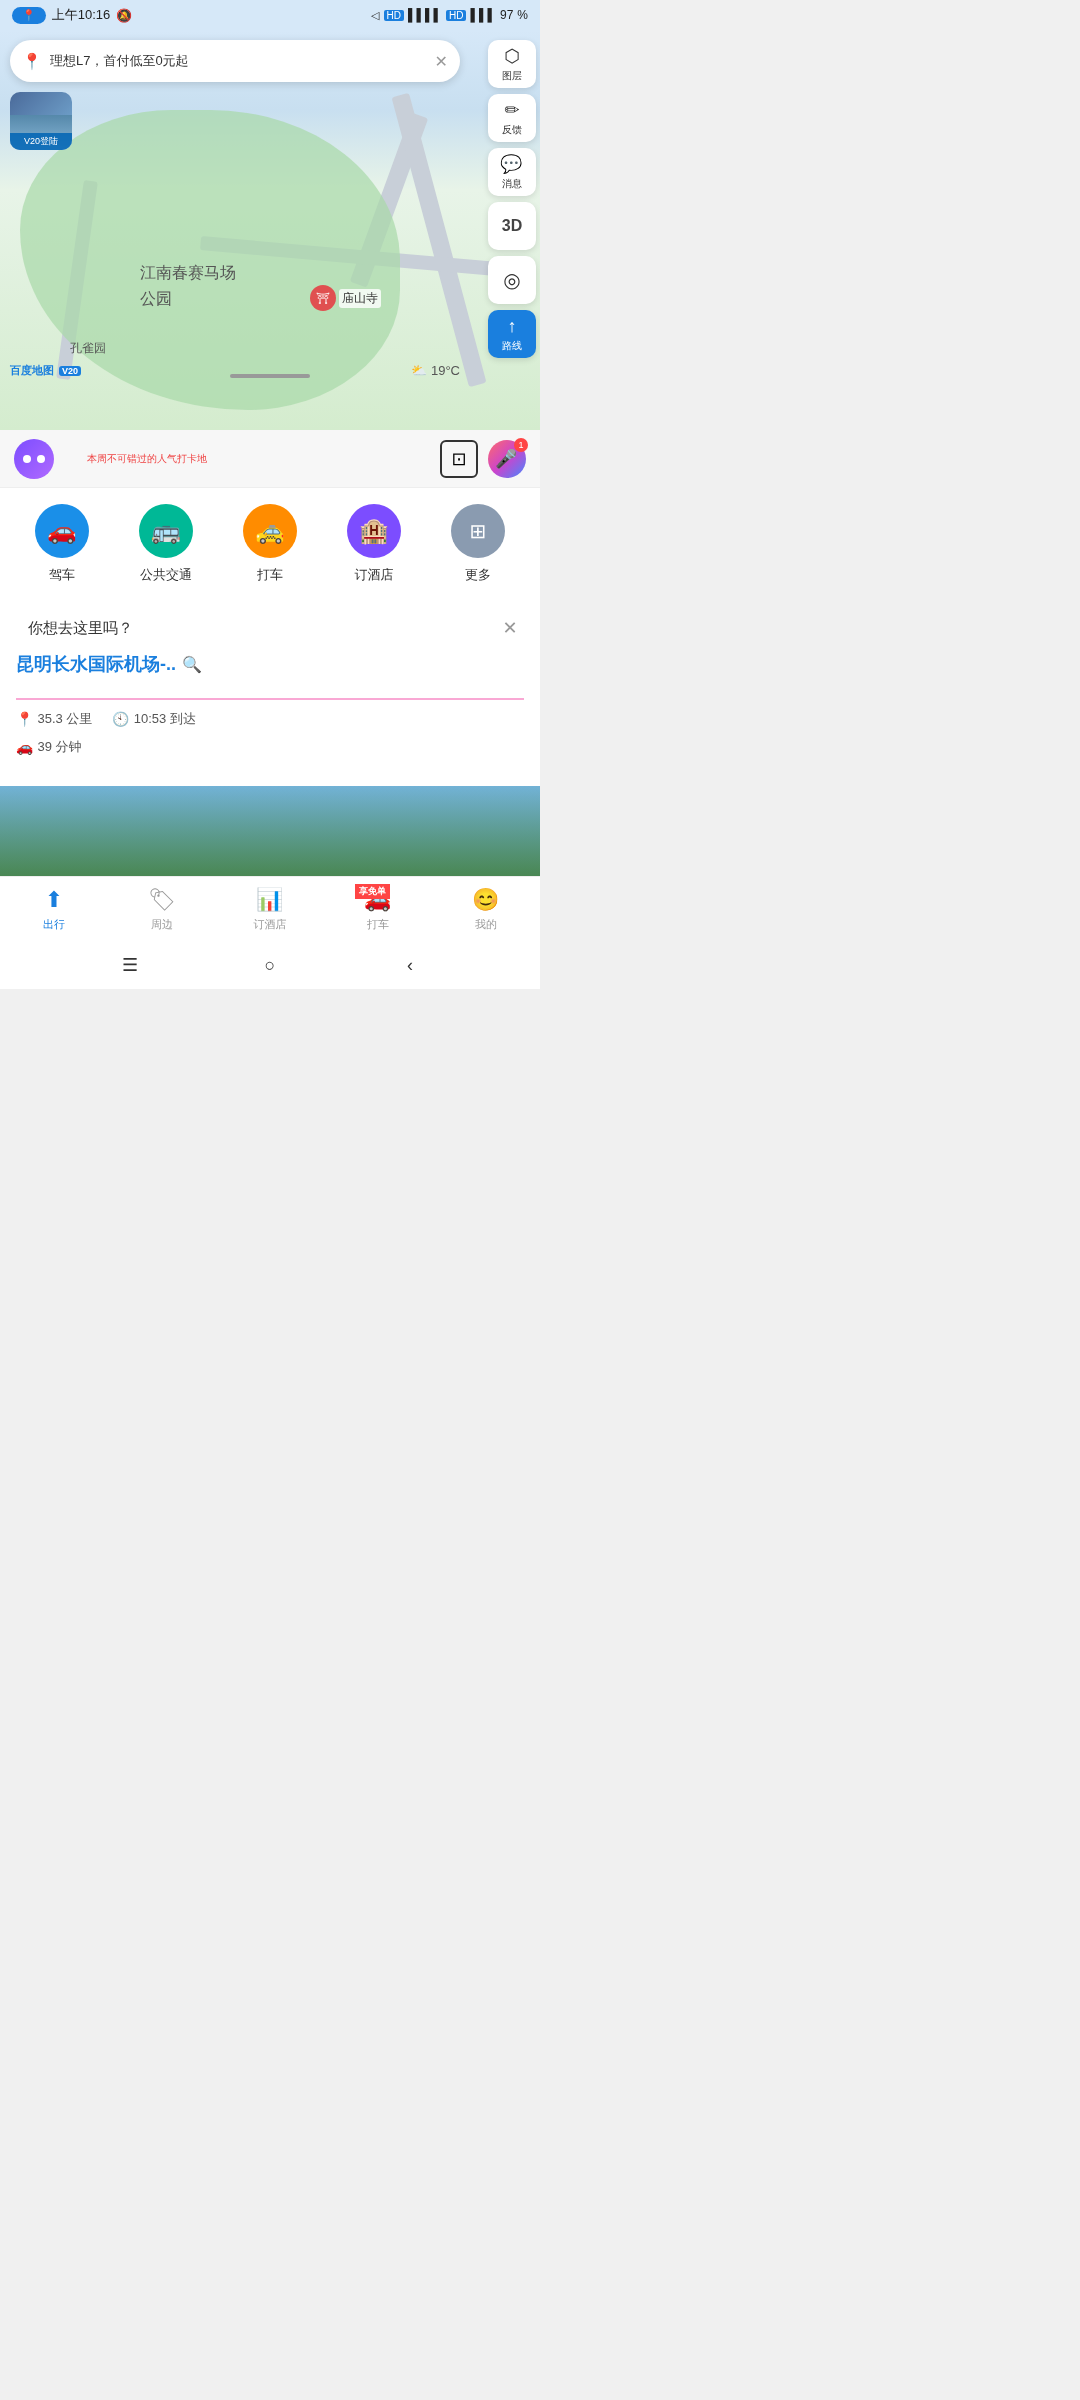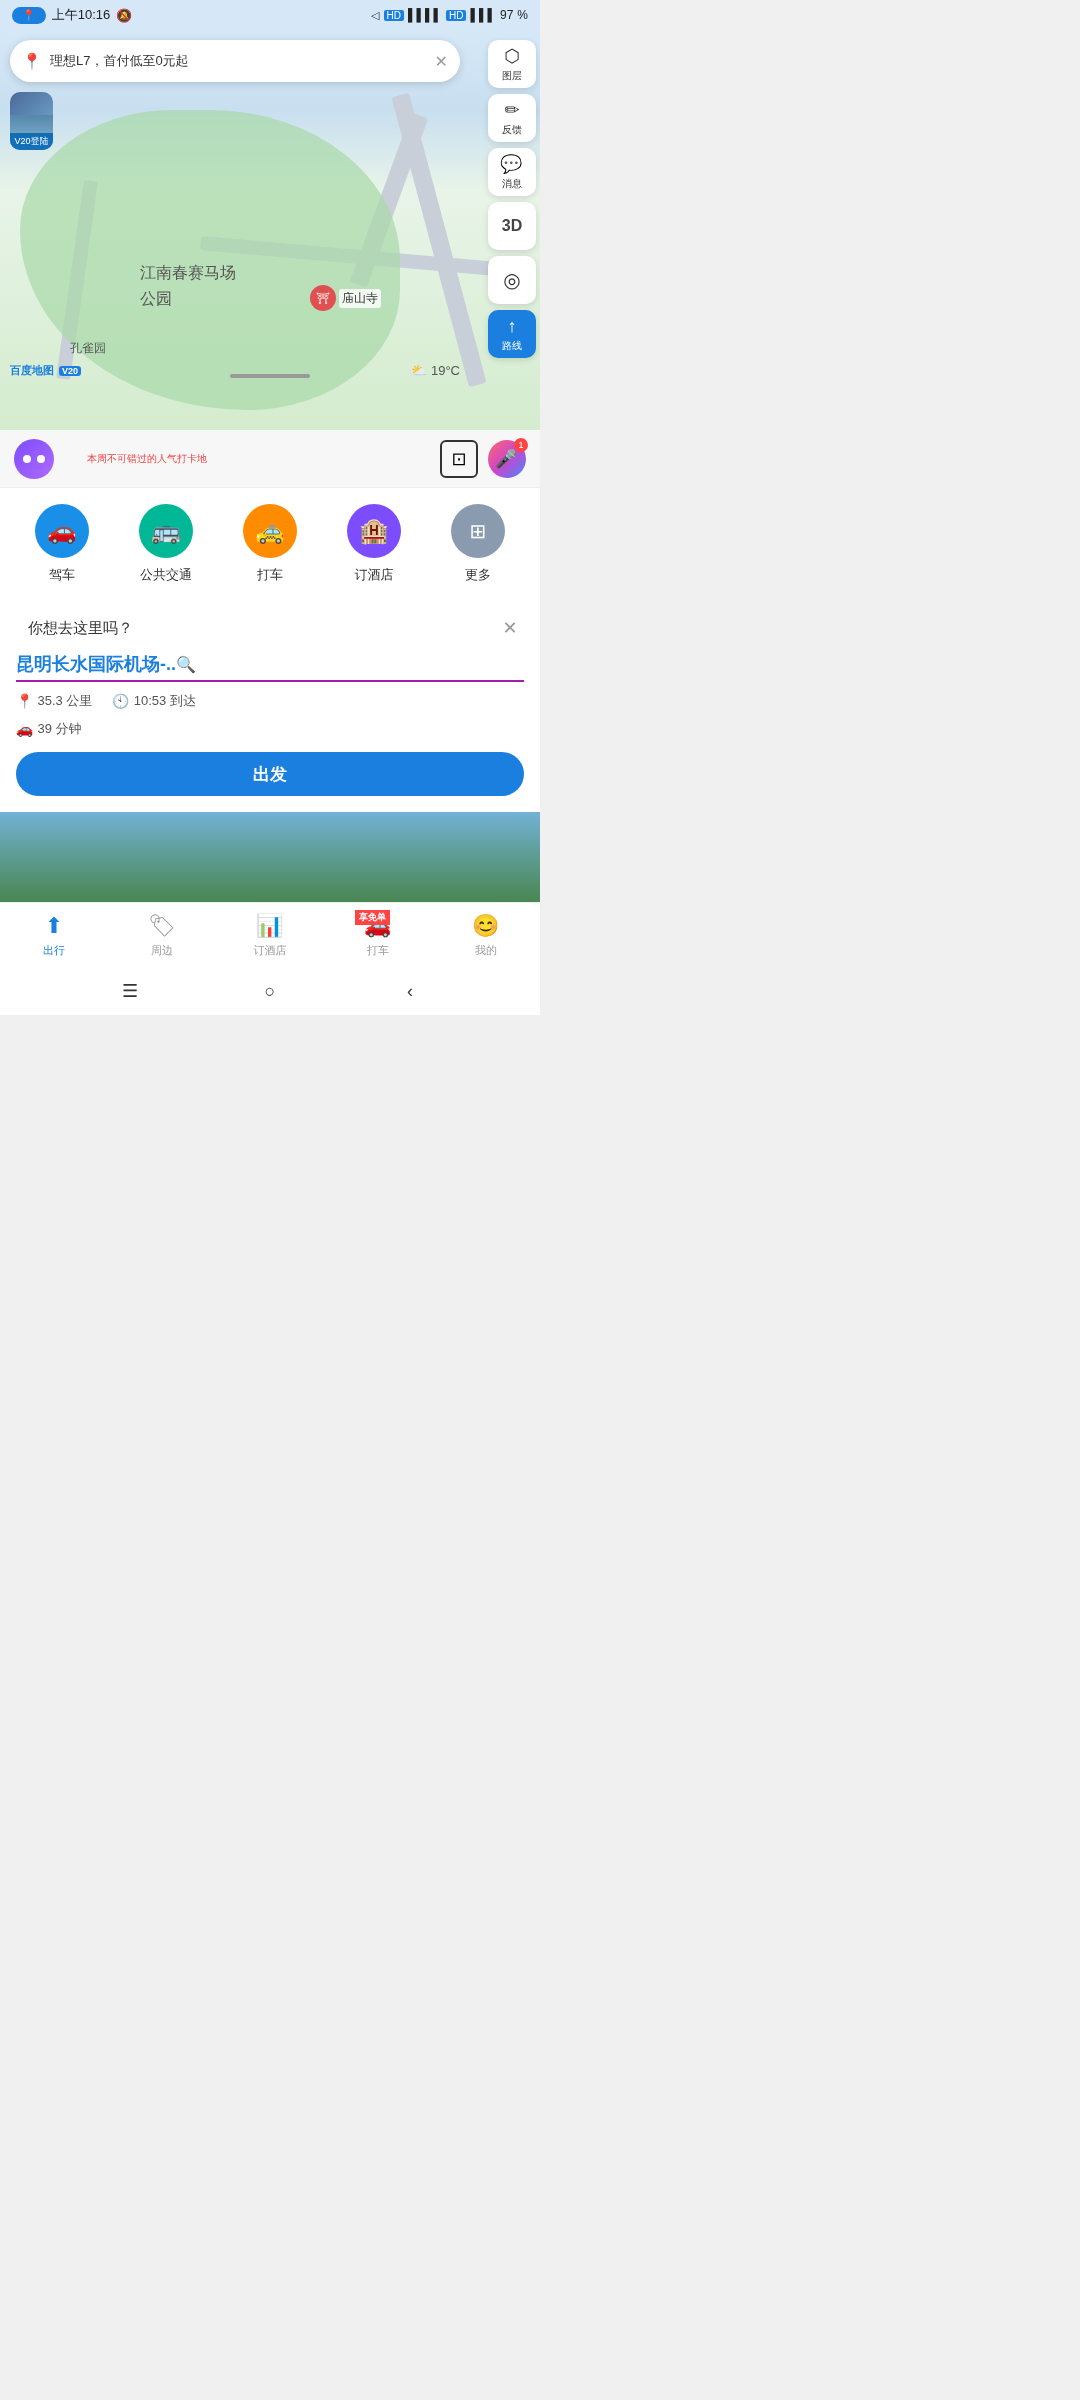"V20登陆" .user-avatar { width: 43px -> 62px }
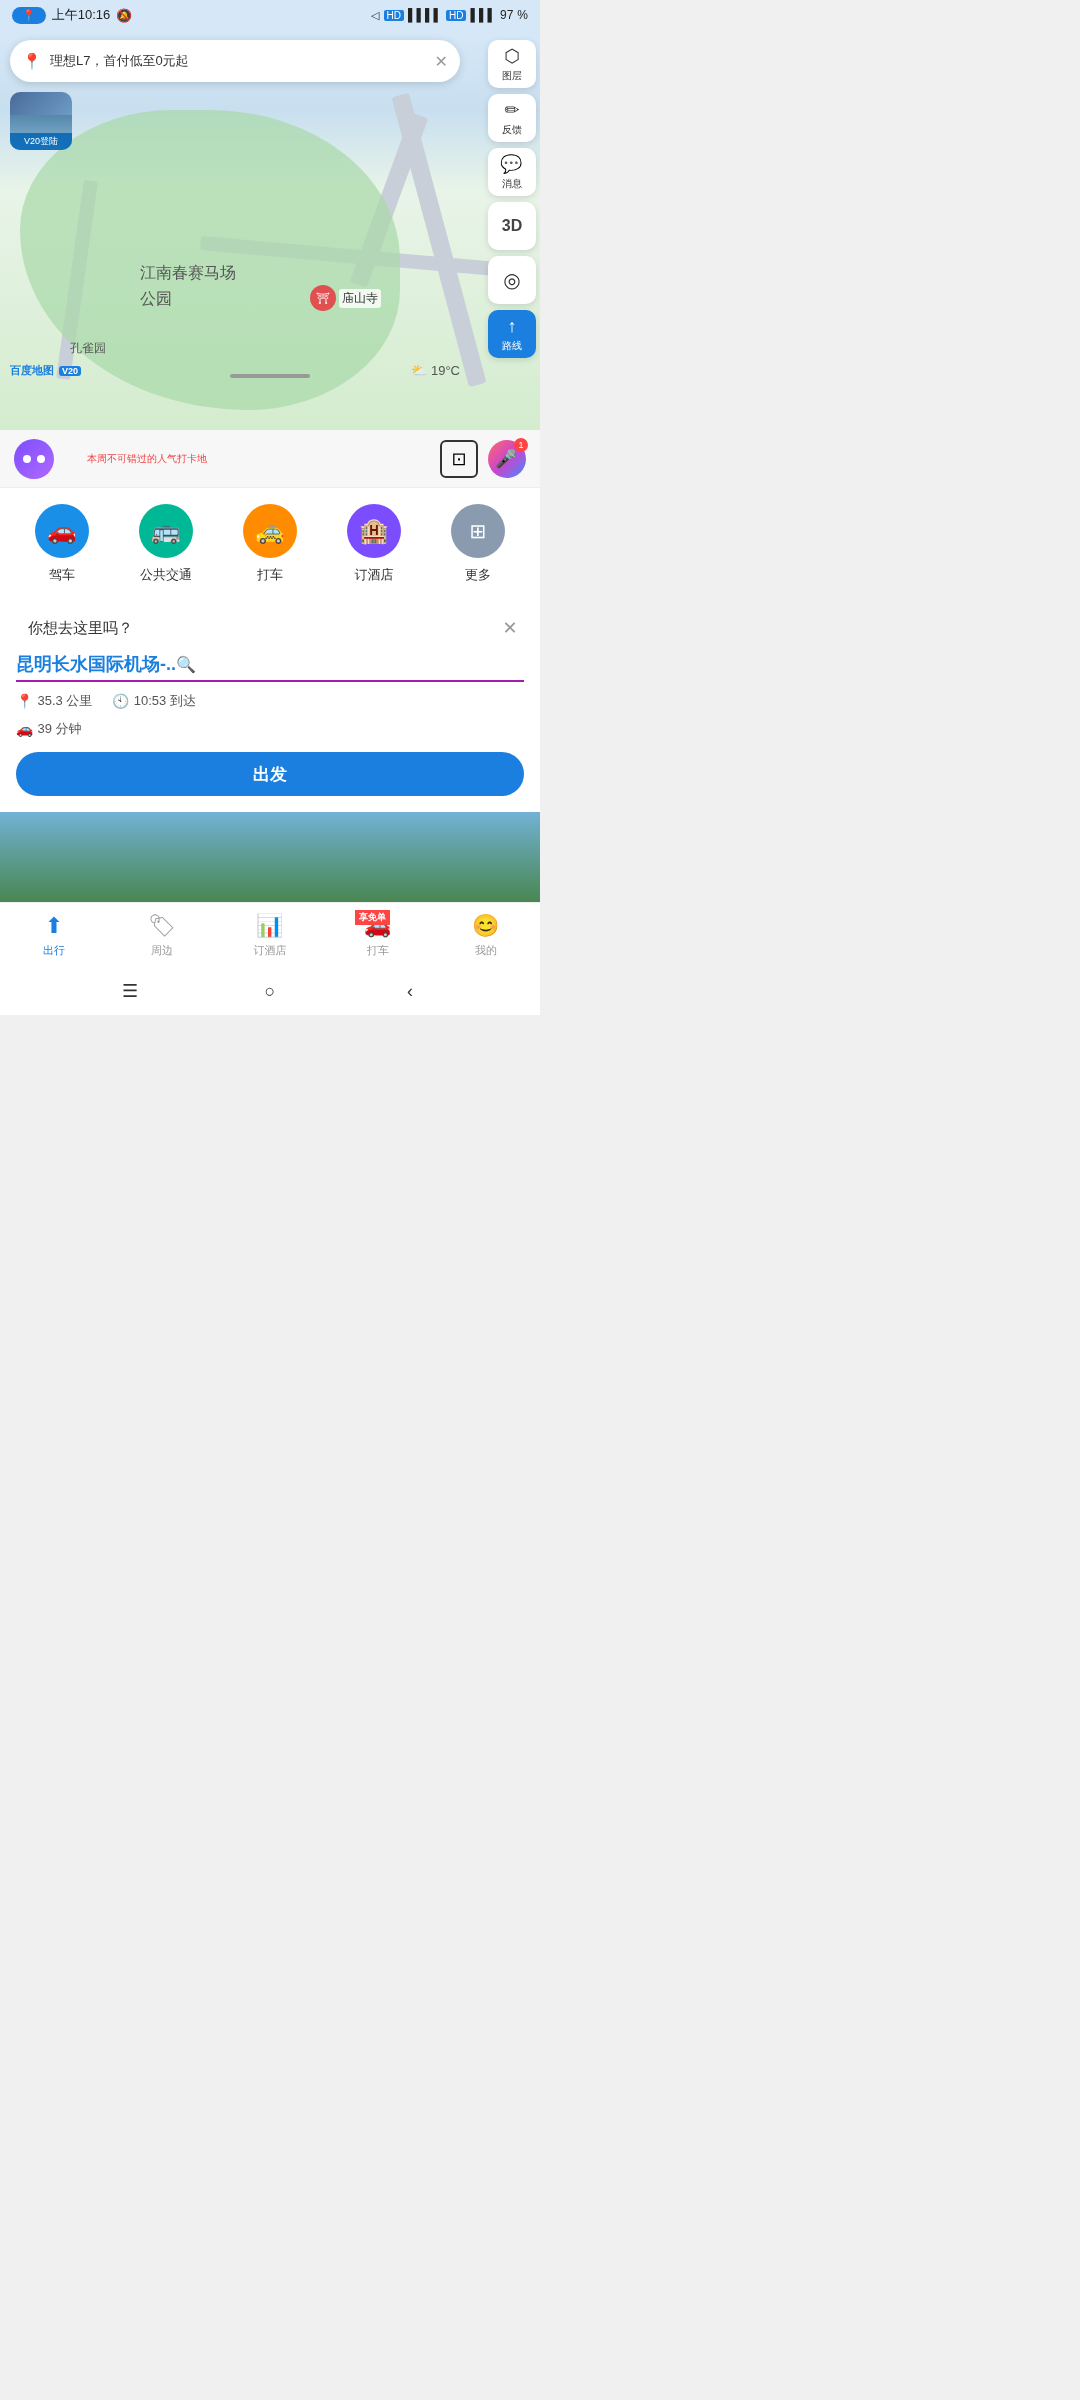"昆明长水国际机场-.." .dest-name { border-bottom: 2px solid #a21caf -> 2px solid #f9a8d4; gap: 0 -> 6px; padding-bottom: 4px -> 22px }
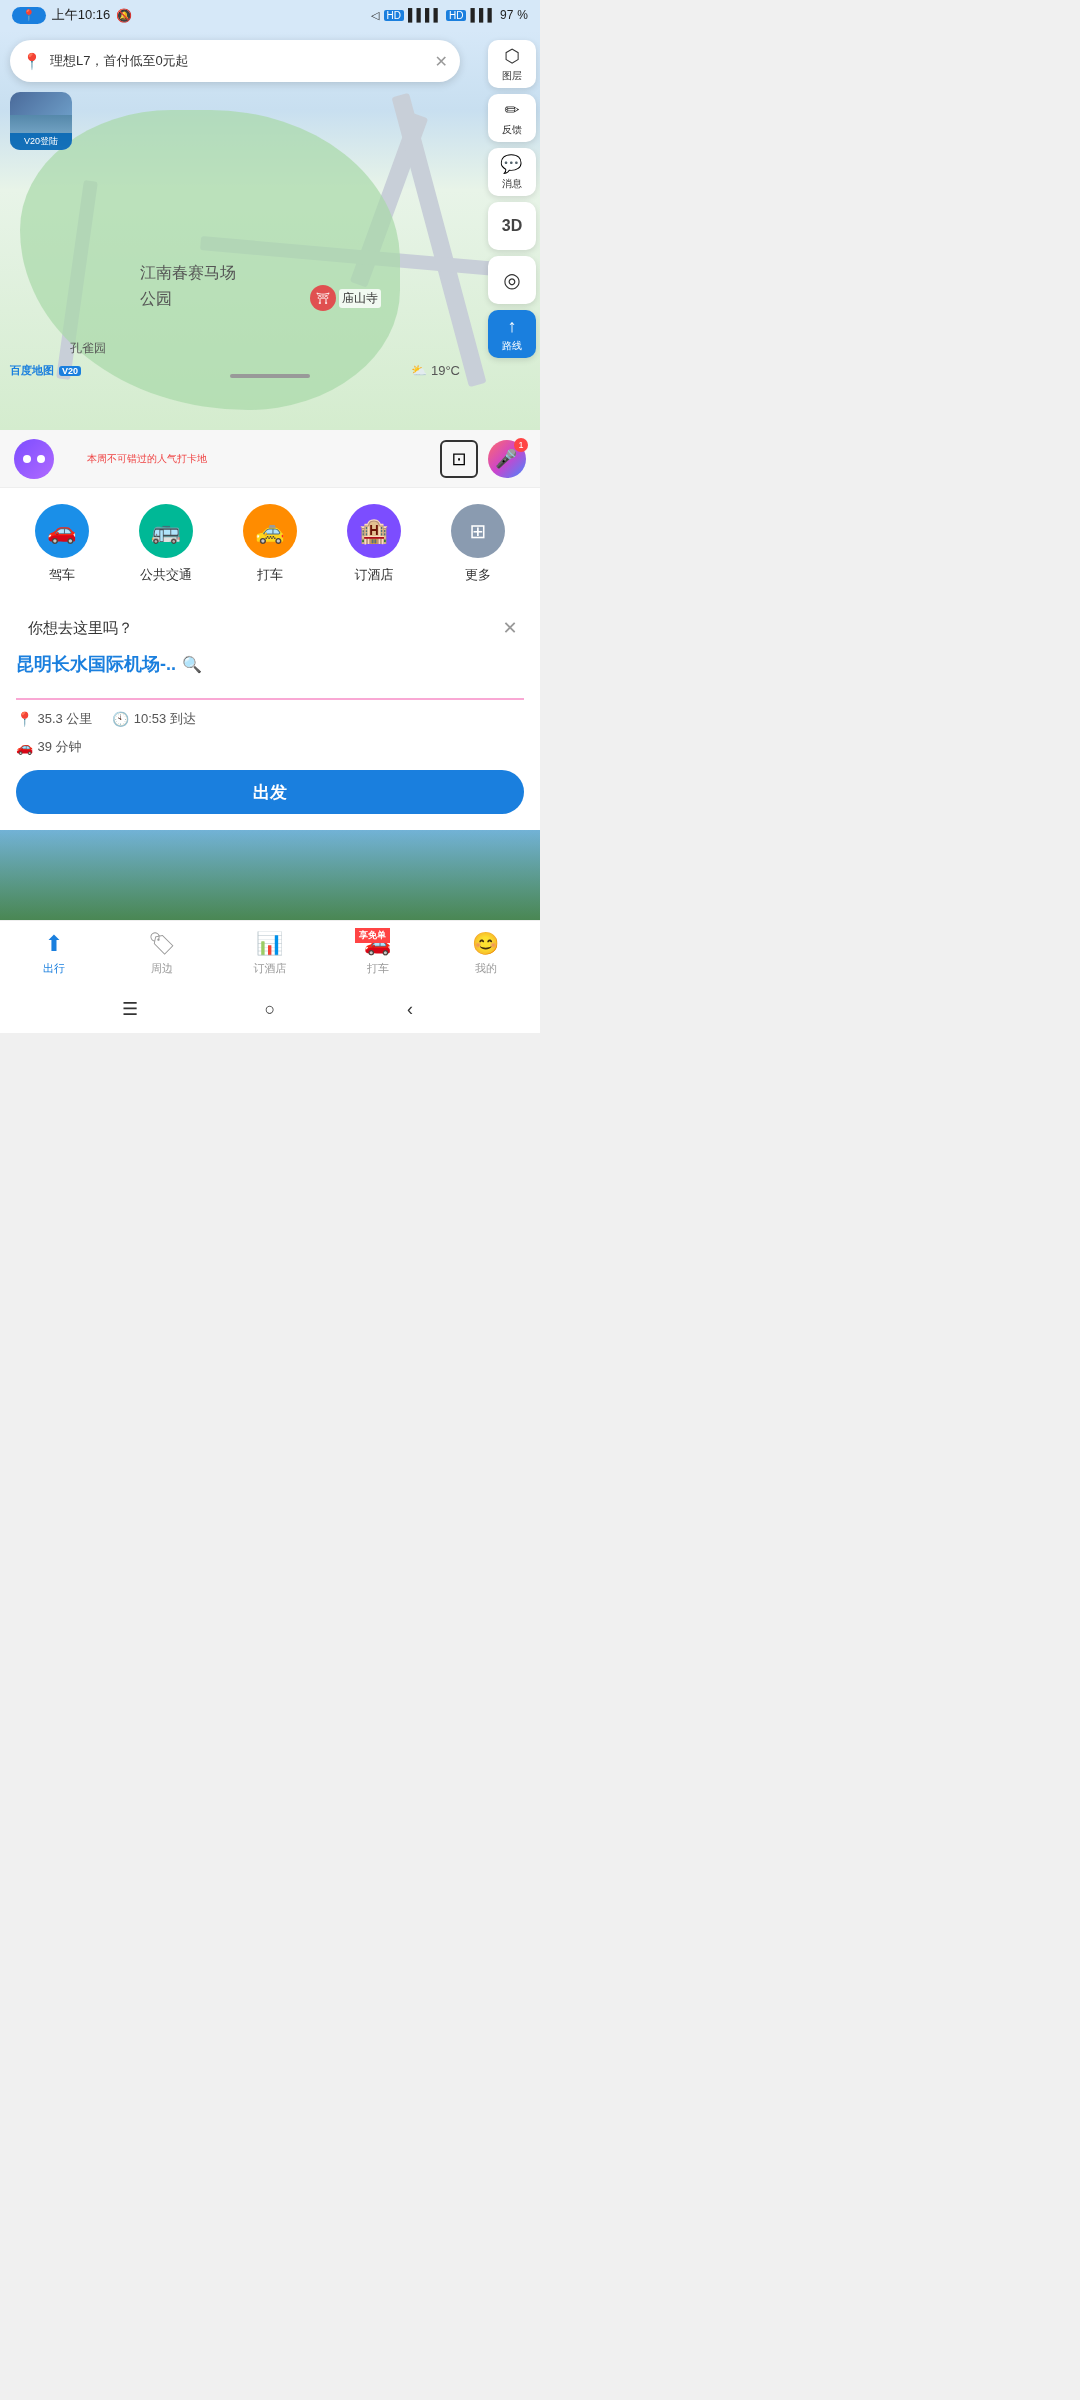"出发" button.depart-btn { html: <button>出发</button> -> none }
